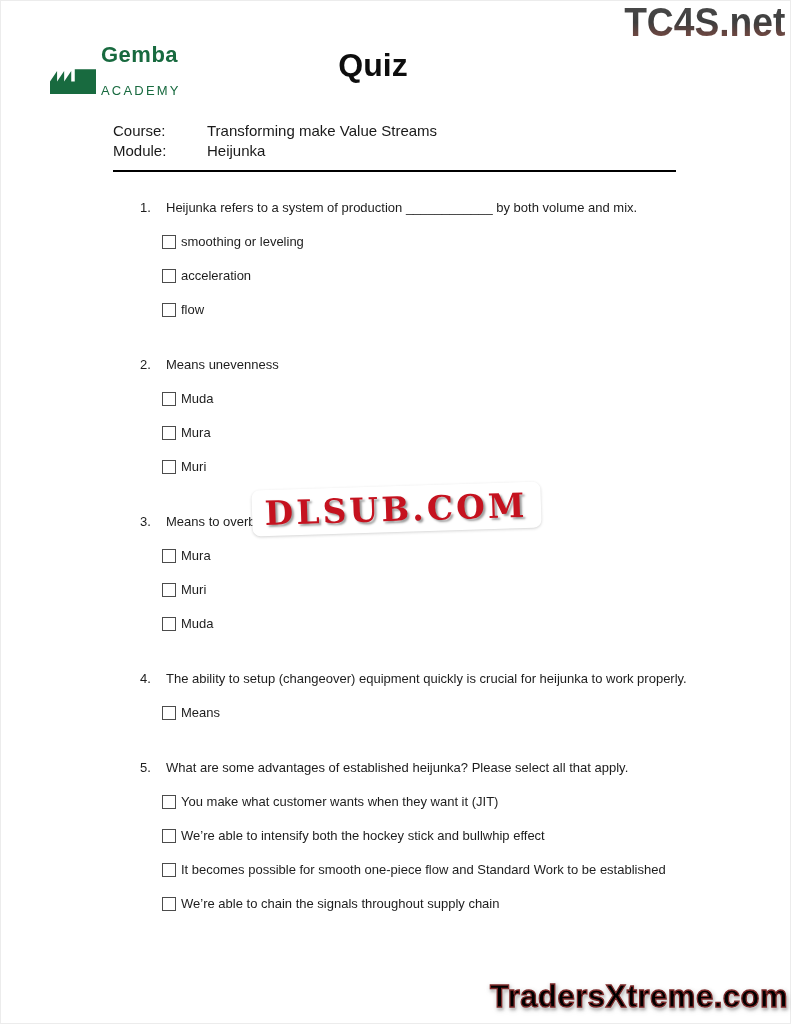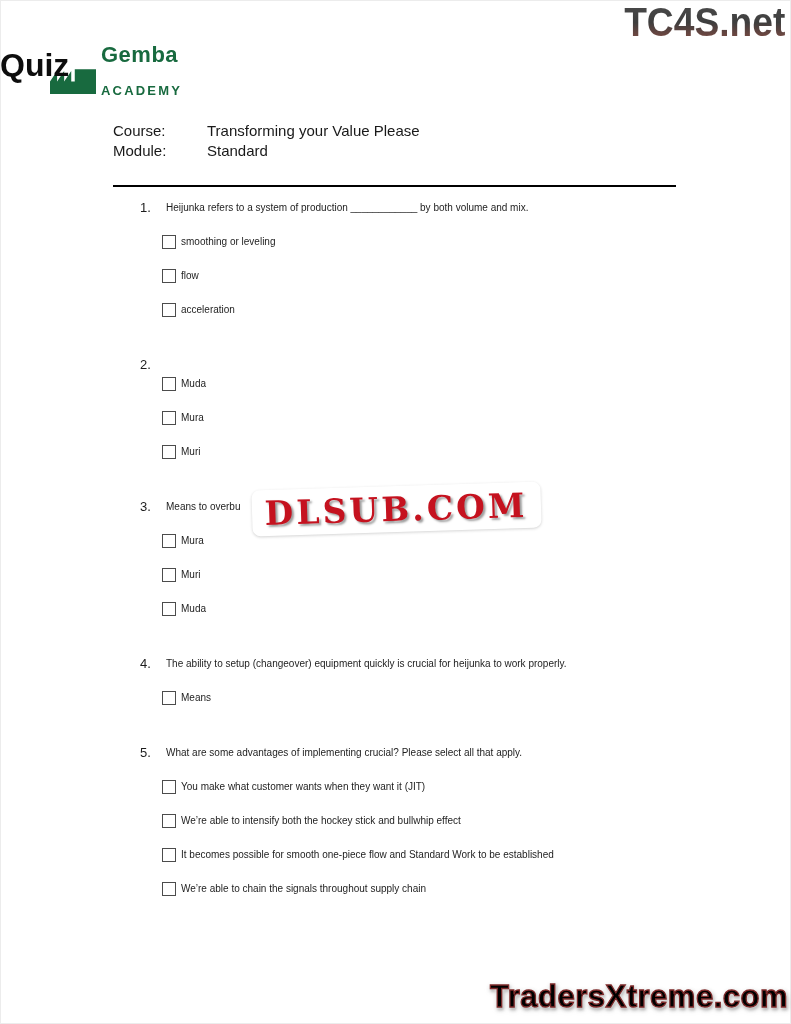"Quiz" .quiz-title { text-align: left -> center }
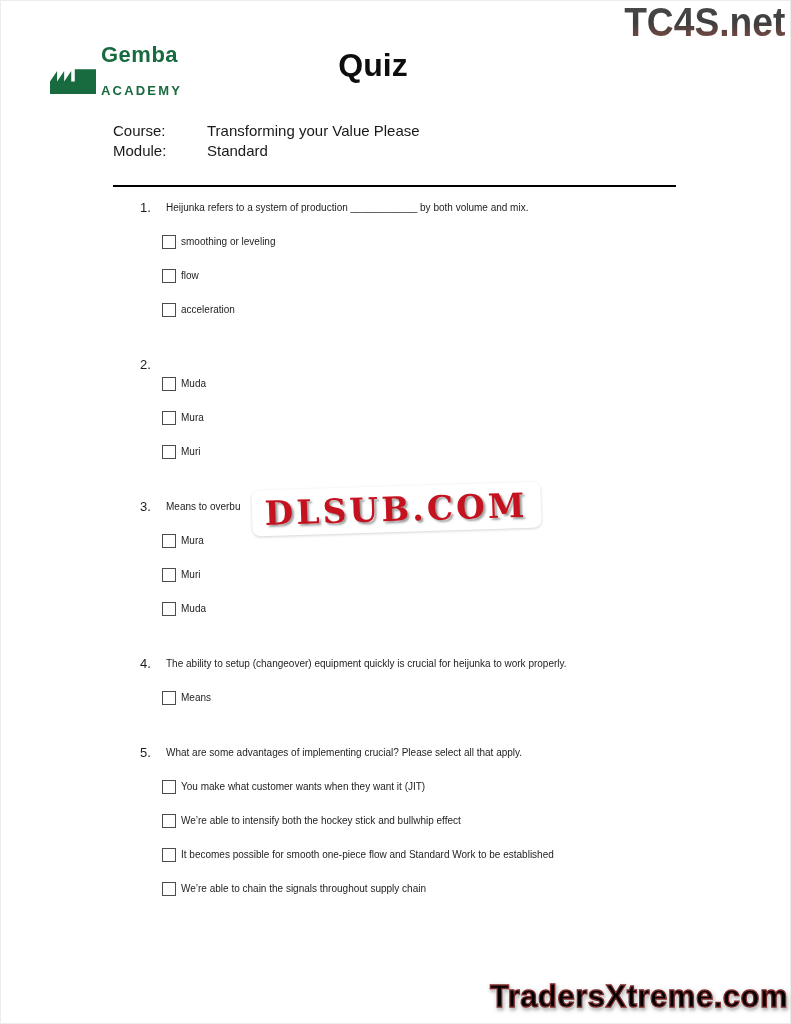"ACADEMY" .logo-sub { font-weight: bold -> normal }
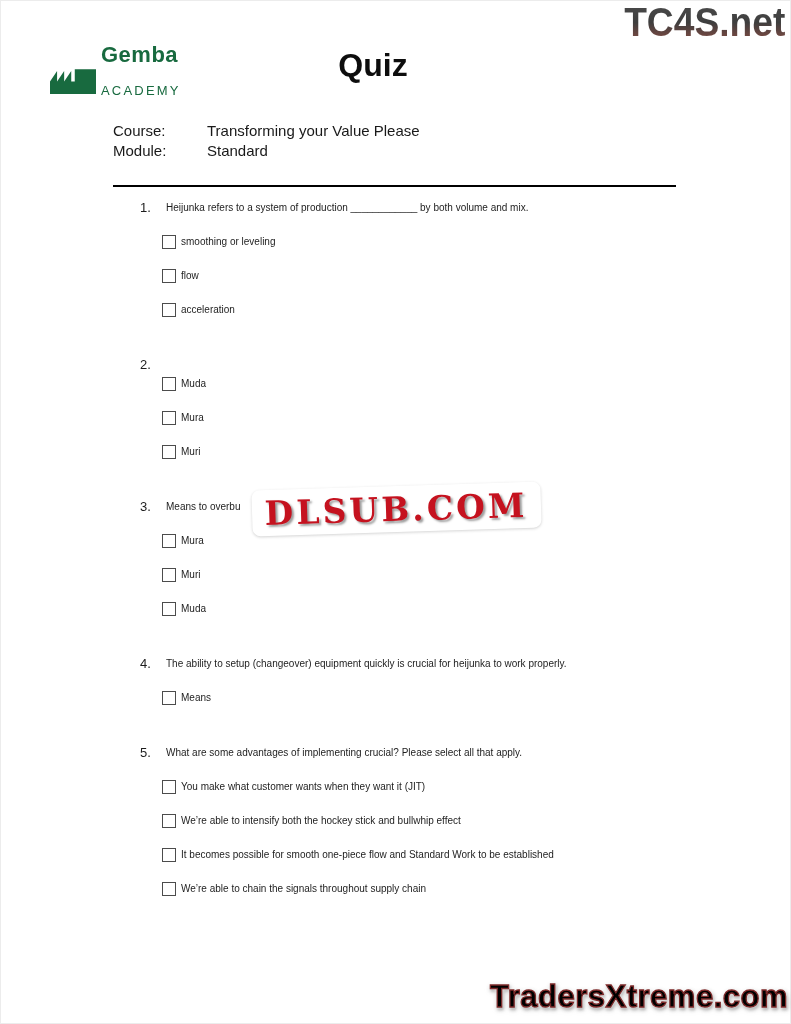"Course:" .course-block { padding-bottom: 24px -> 9px }
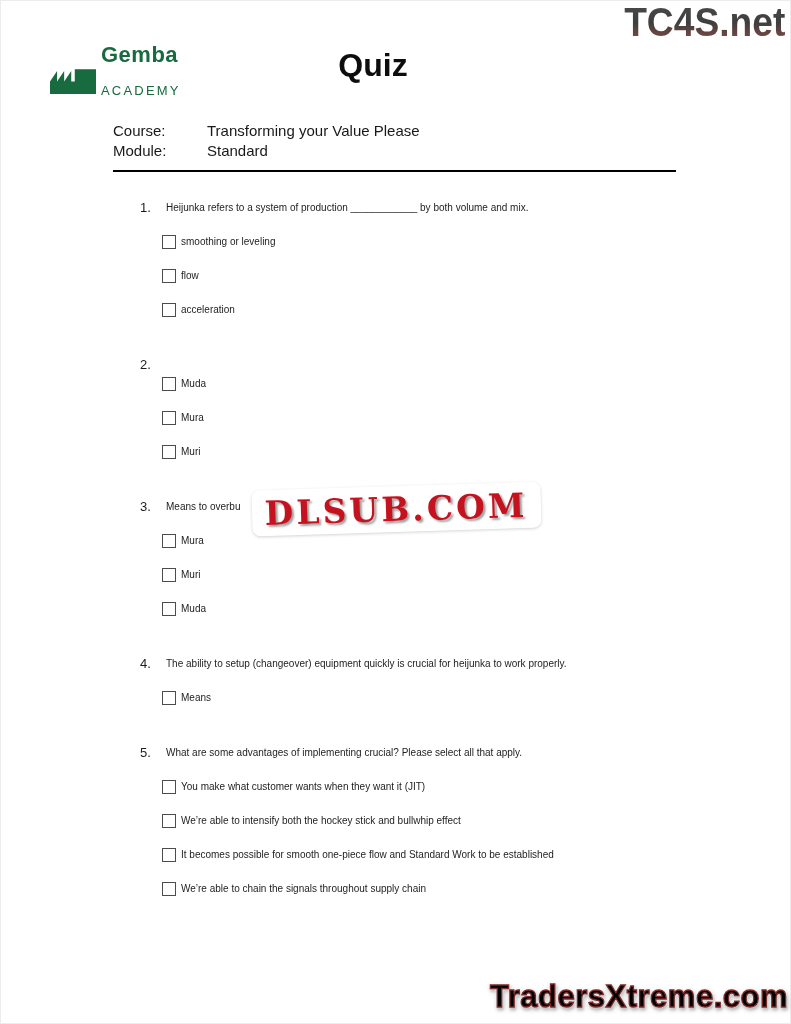"Transforming your Value Please" div.course-value { text: your Value Please -> make Value Streams }
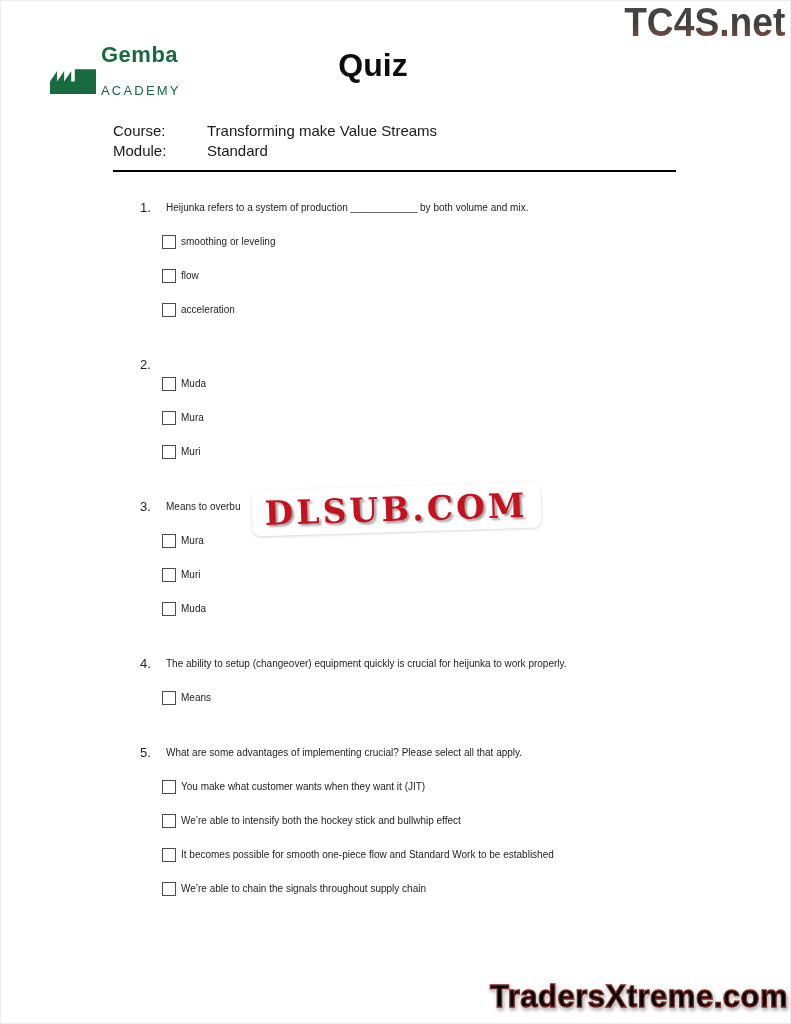"Standard" div.course-value { text: Standard -> Heijunka }
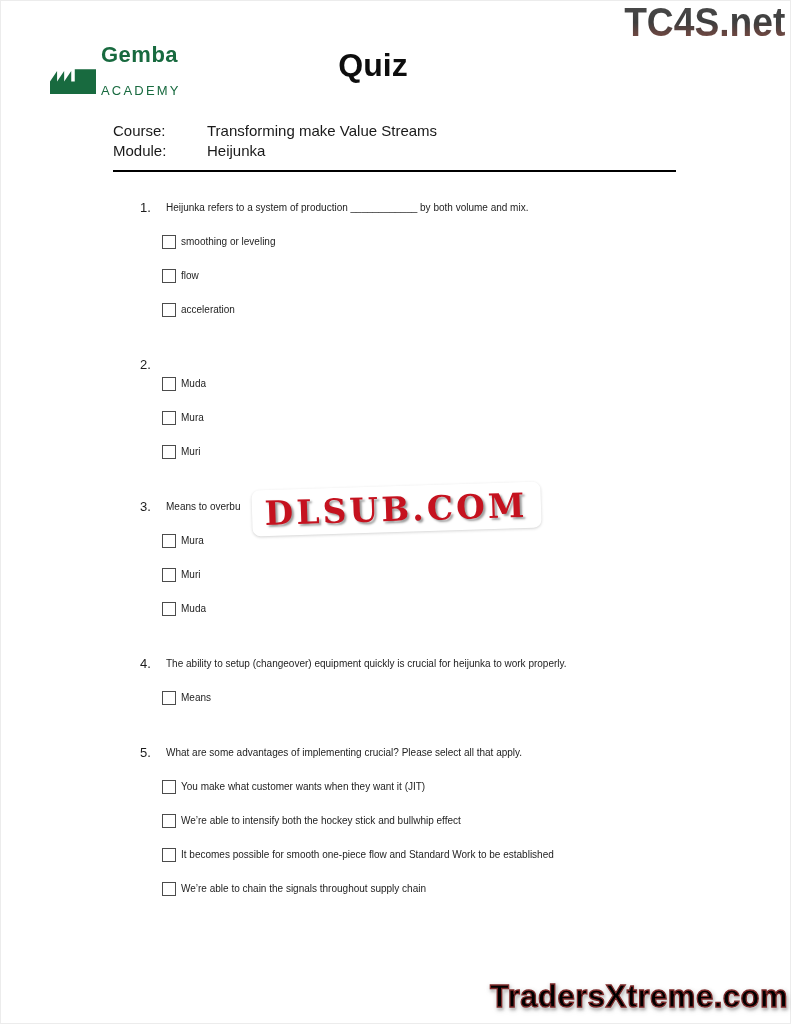"Heijunka refers to a system" .qbody { font-size: 10px -> 13px }
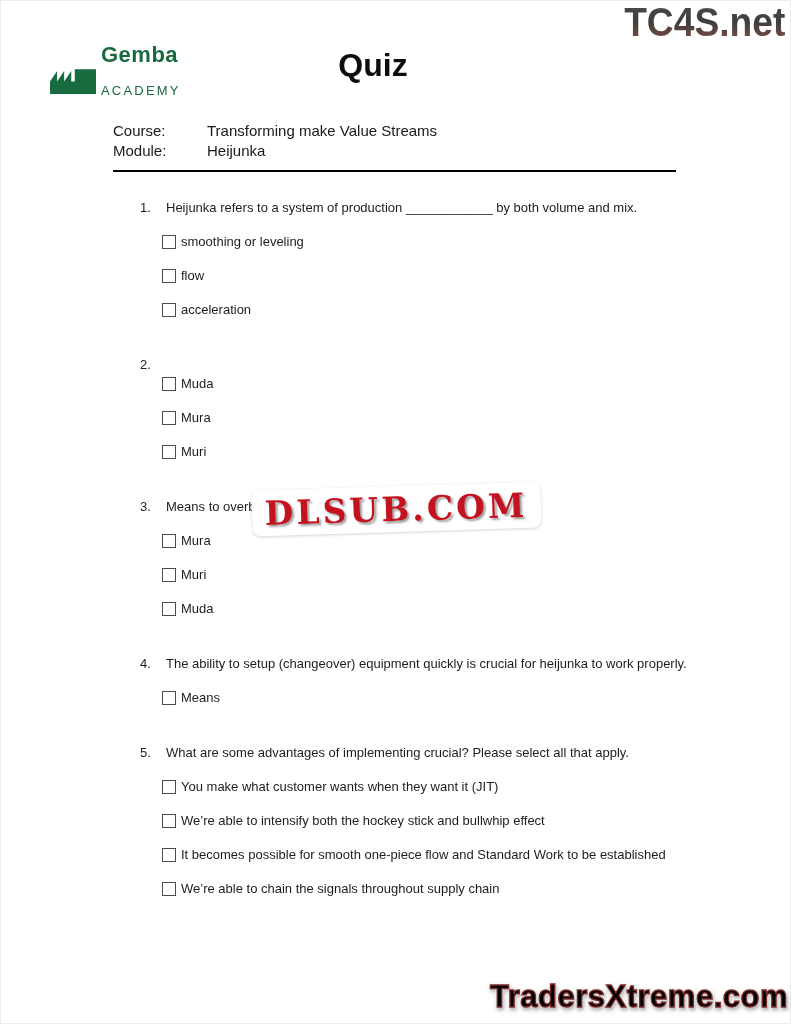"flow" div.option { order: before "acceleration" -> after "acceleration" }
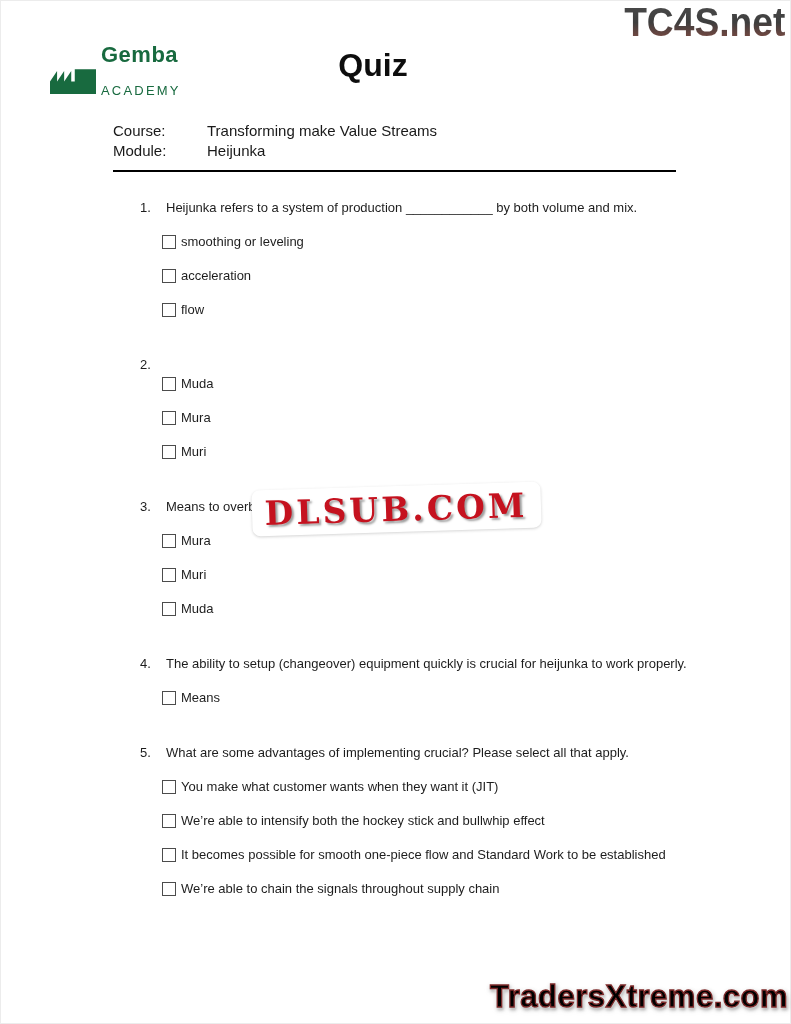"Means unevenness" div.qtext { html: none -> <div>Means unevenness</div> }
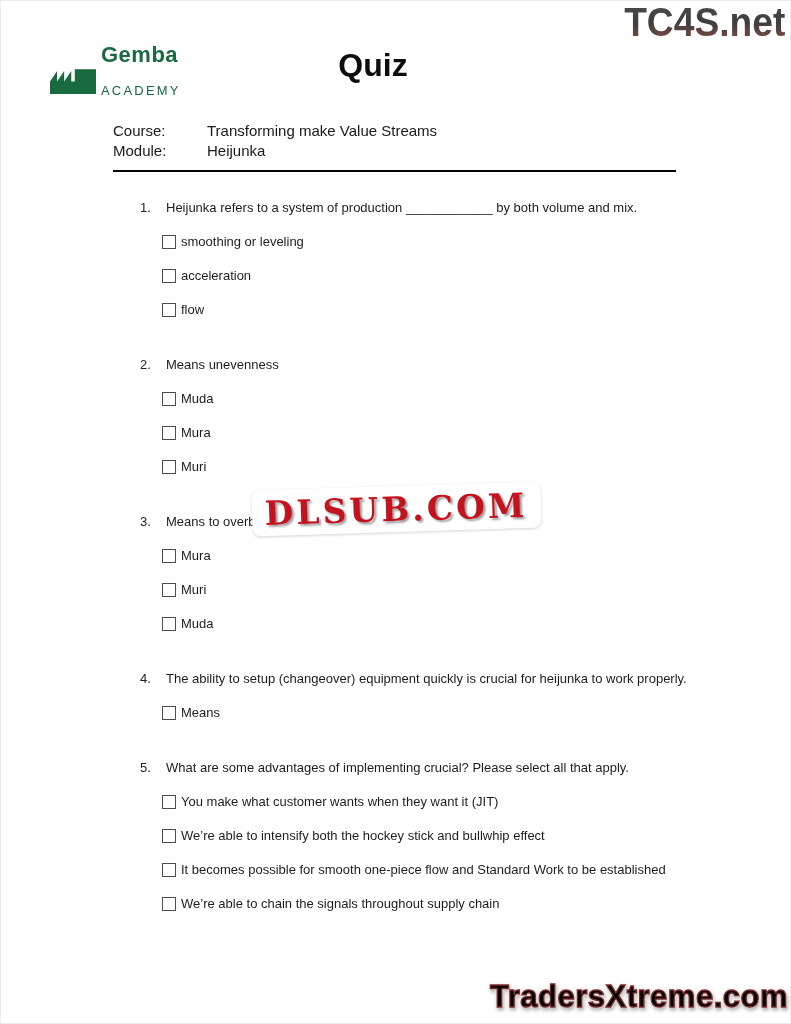"What are some advantages of" div.qtext { text: implementing crucial -> established heijunka }
